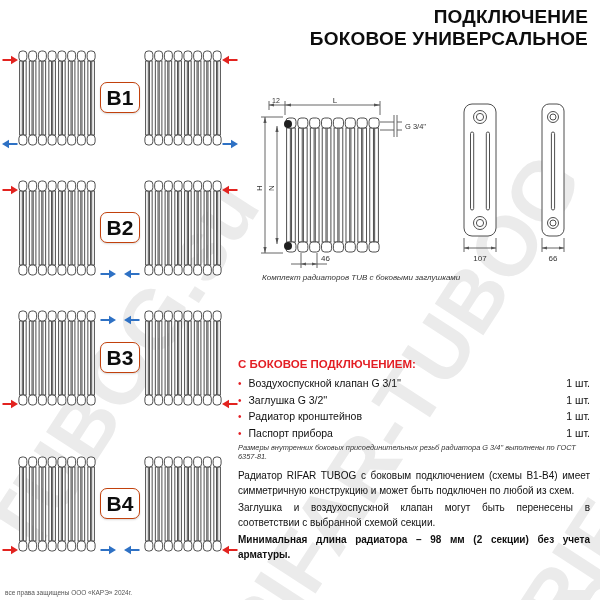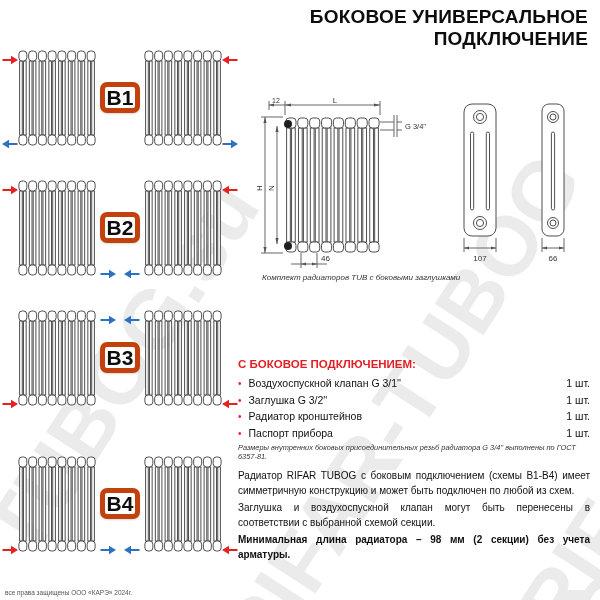"БОКОВОЕ УНИВЕРСАЛЬНОЕ" div { order: before "ПОДКЛЮЧЕНИЕ" -> after "ПОДКЛЮЧЕНИЕ" }
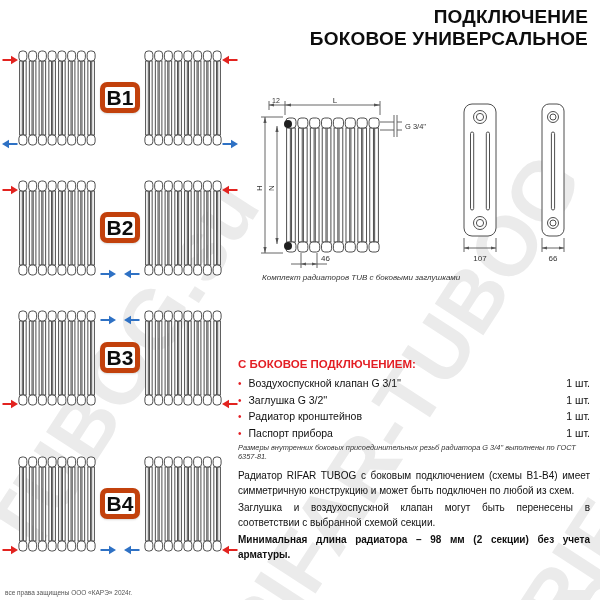"B1" .scheme-label { border: 5px solid #c2410c -> 1px solid #c2410c }
